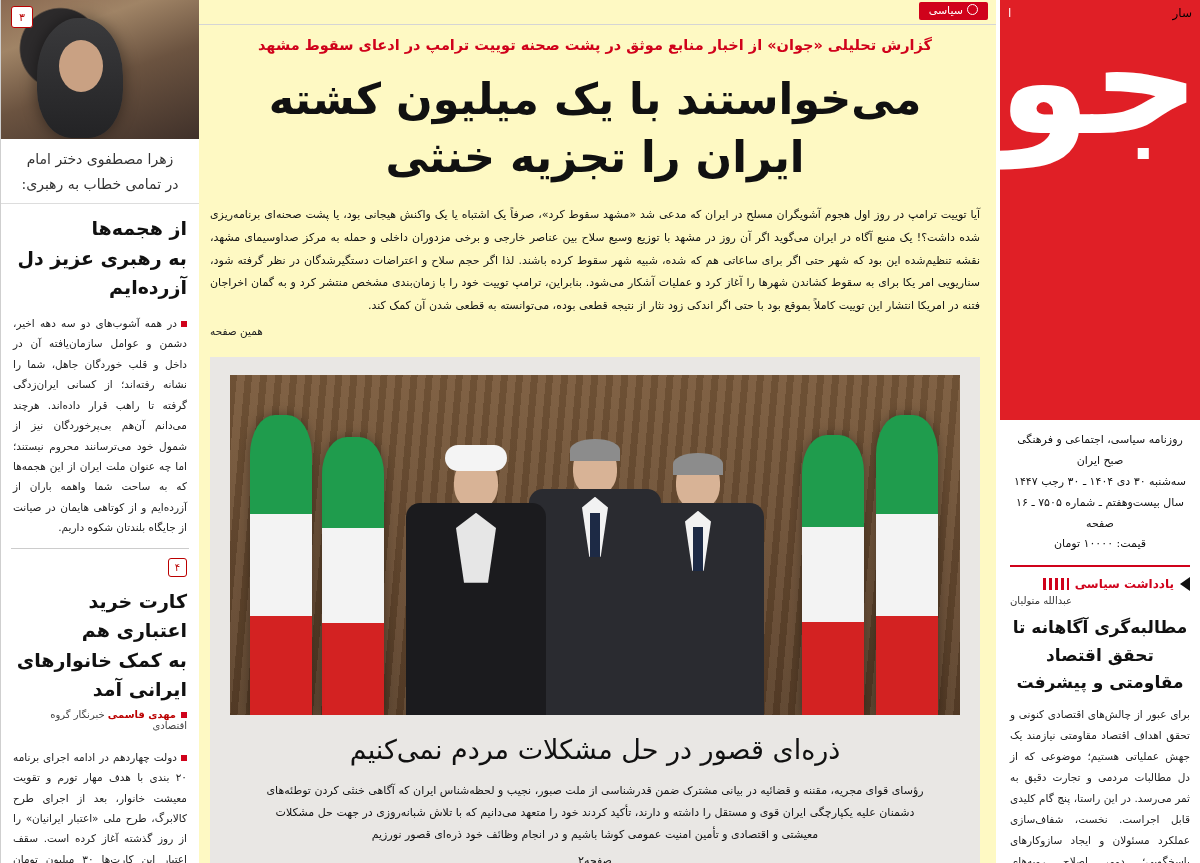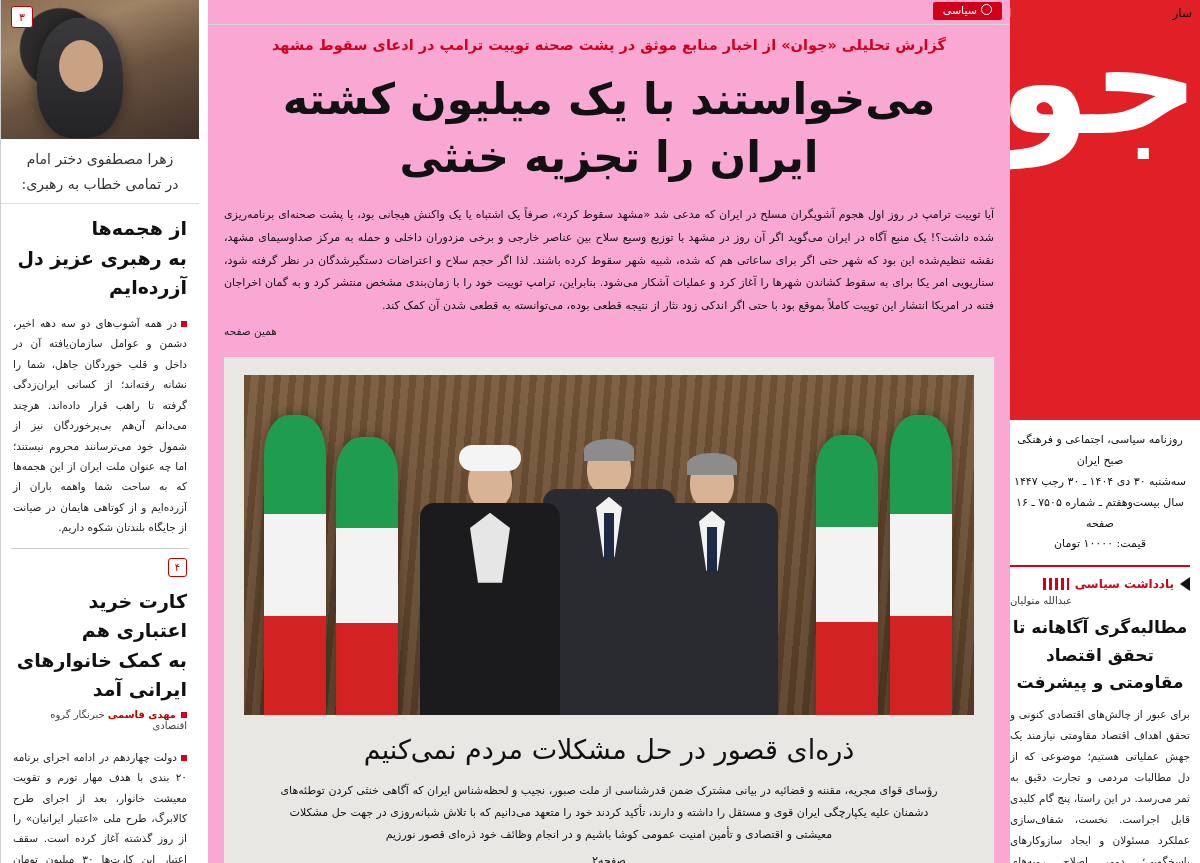"سیاسی" .col-mid { background: #f9a8d4 -> #fef9c3; left: 208px -> 194px }
